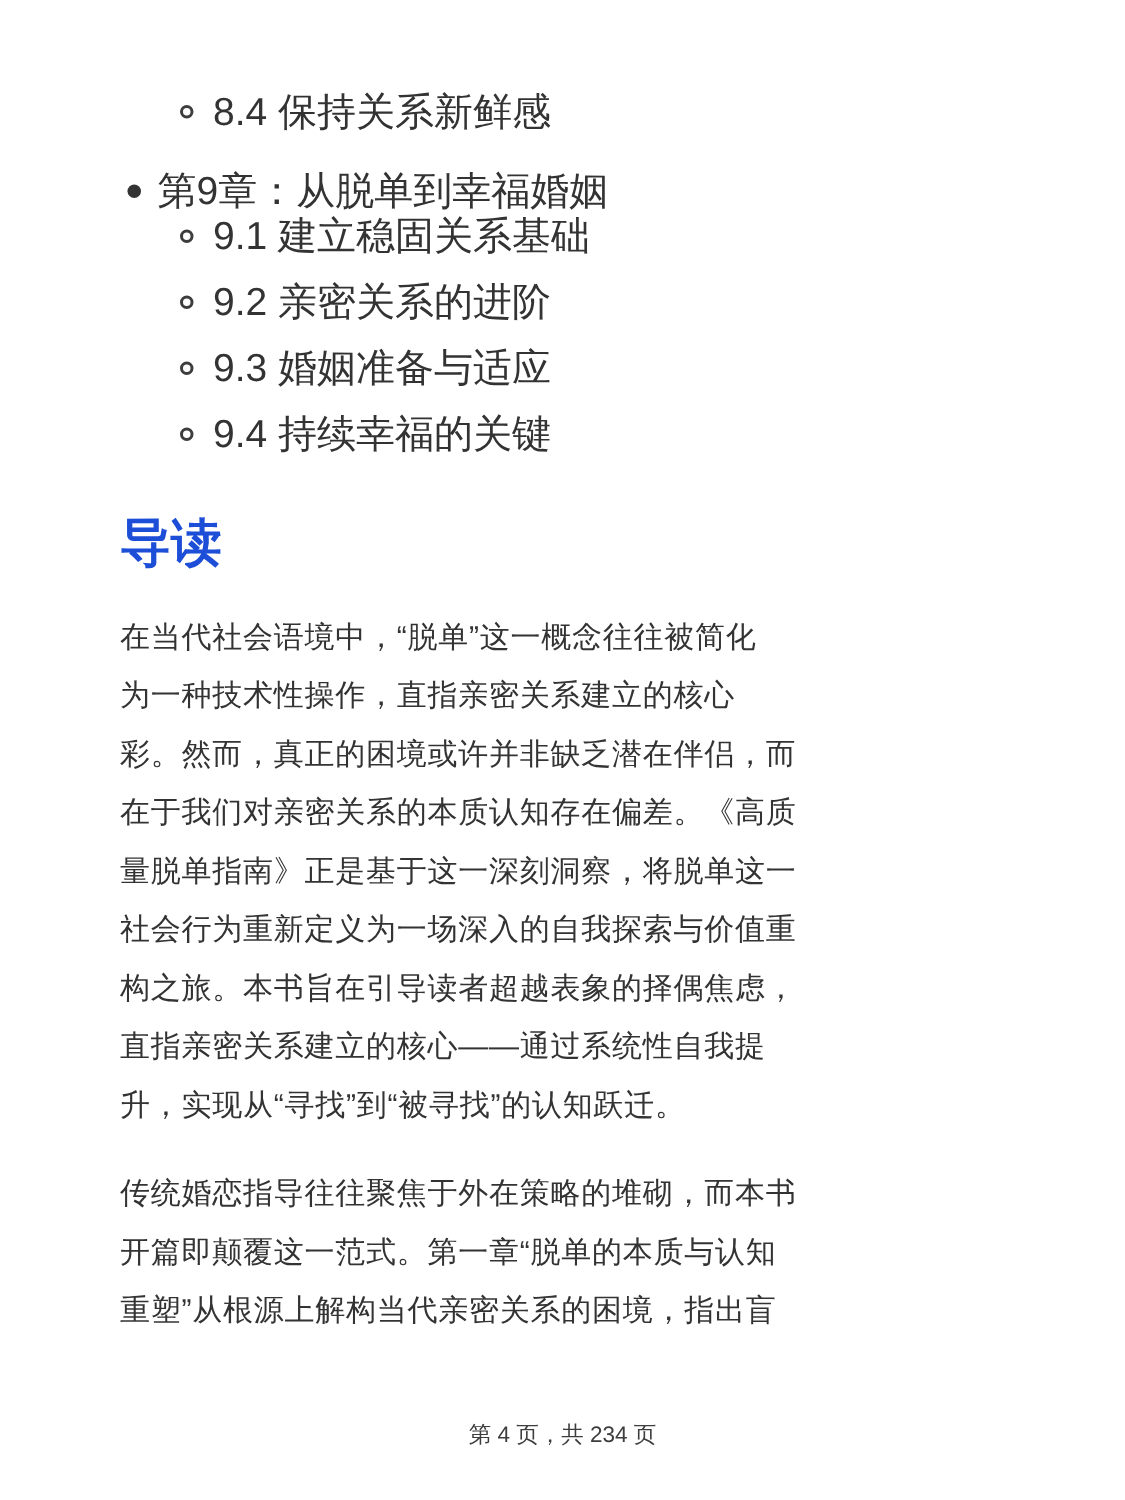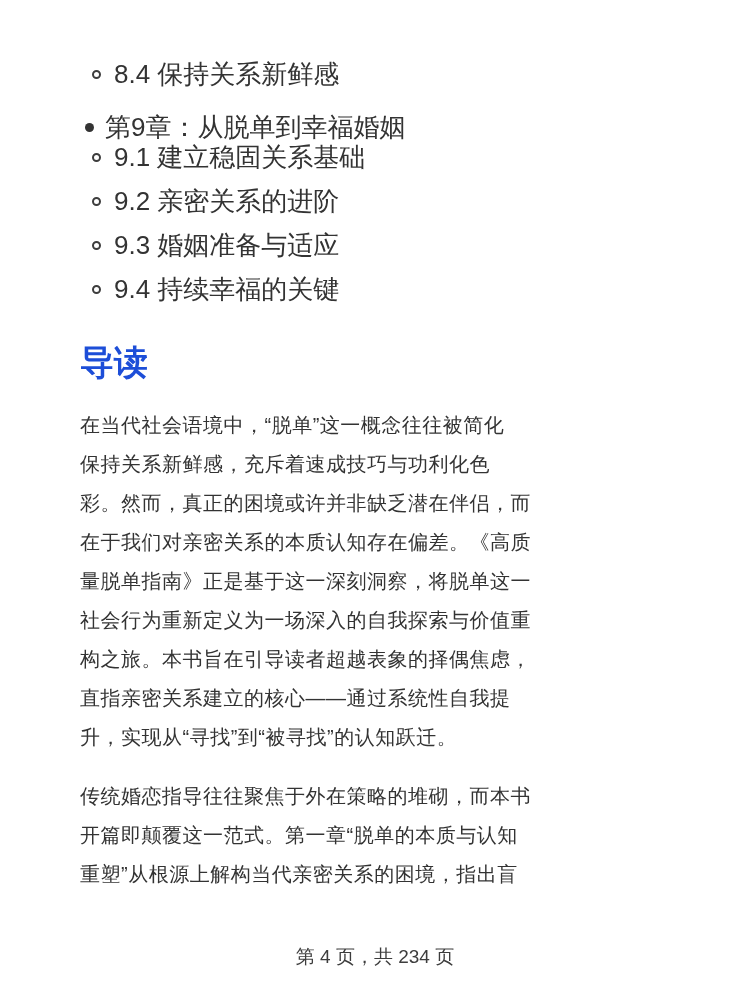"8.4 保持关系新鲜感" .toc-row.level-2 { padding-left: 92px -> 120px }
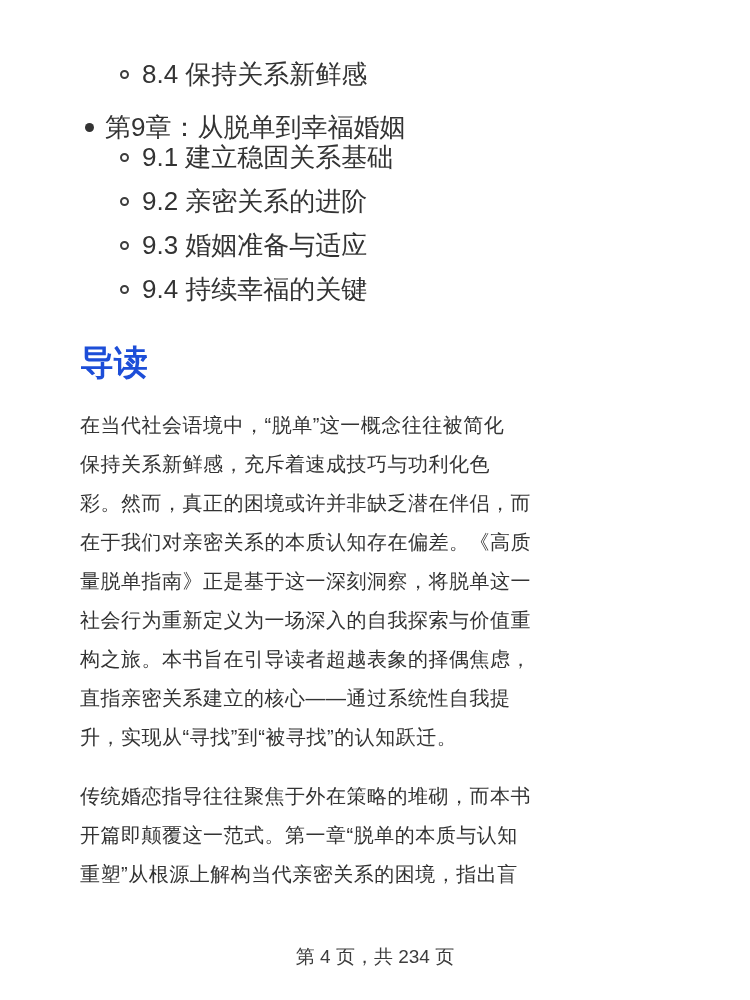"保持关系新鲜感，充斥着速成技巧与功利化色" div.line { text: 保持关系新鲜感，充斥着速成技巧与功利化色 -> 为一种技术性操作，直指亲密关系建立的核心 }
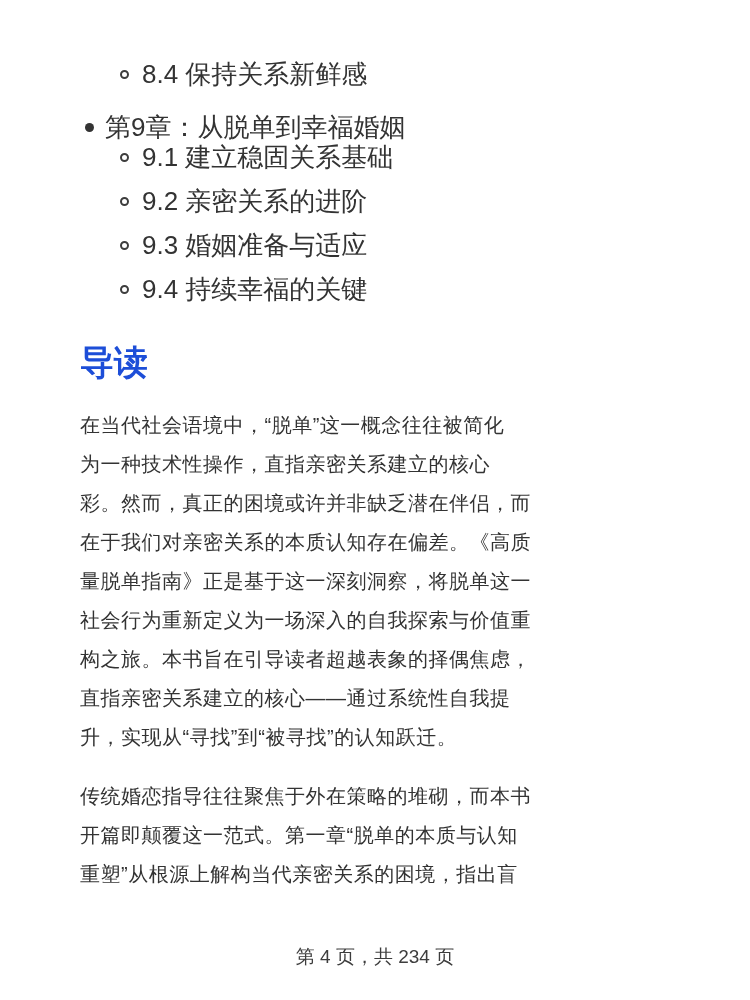"第 4 页，共 234 页" .footer { font-size: 19px -> 15px }
